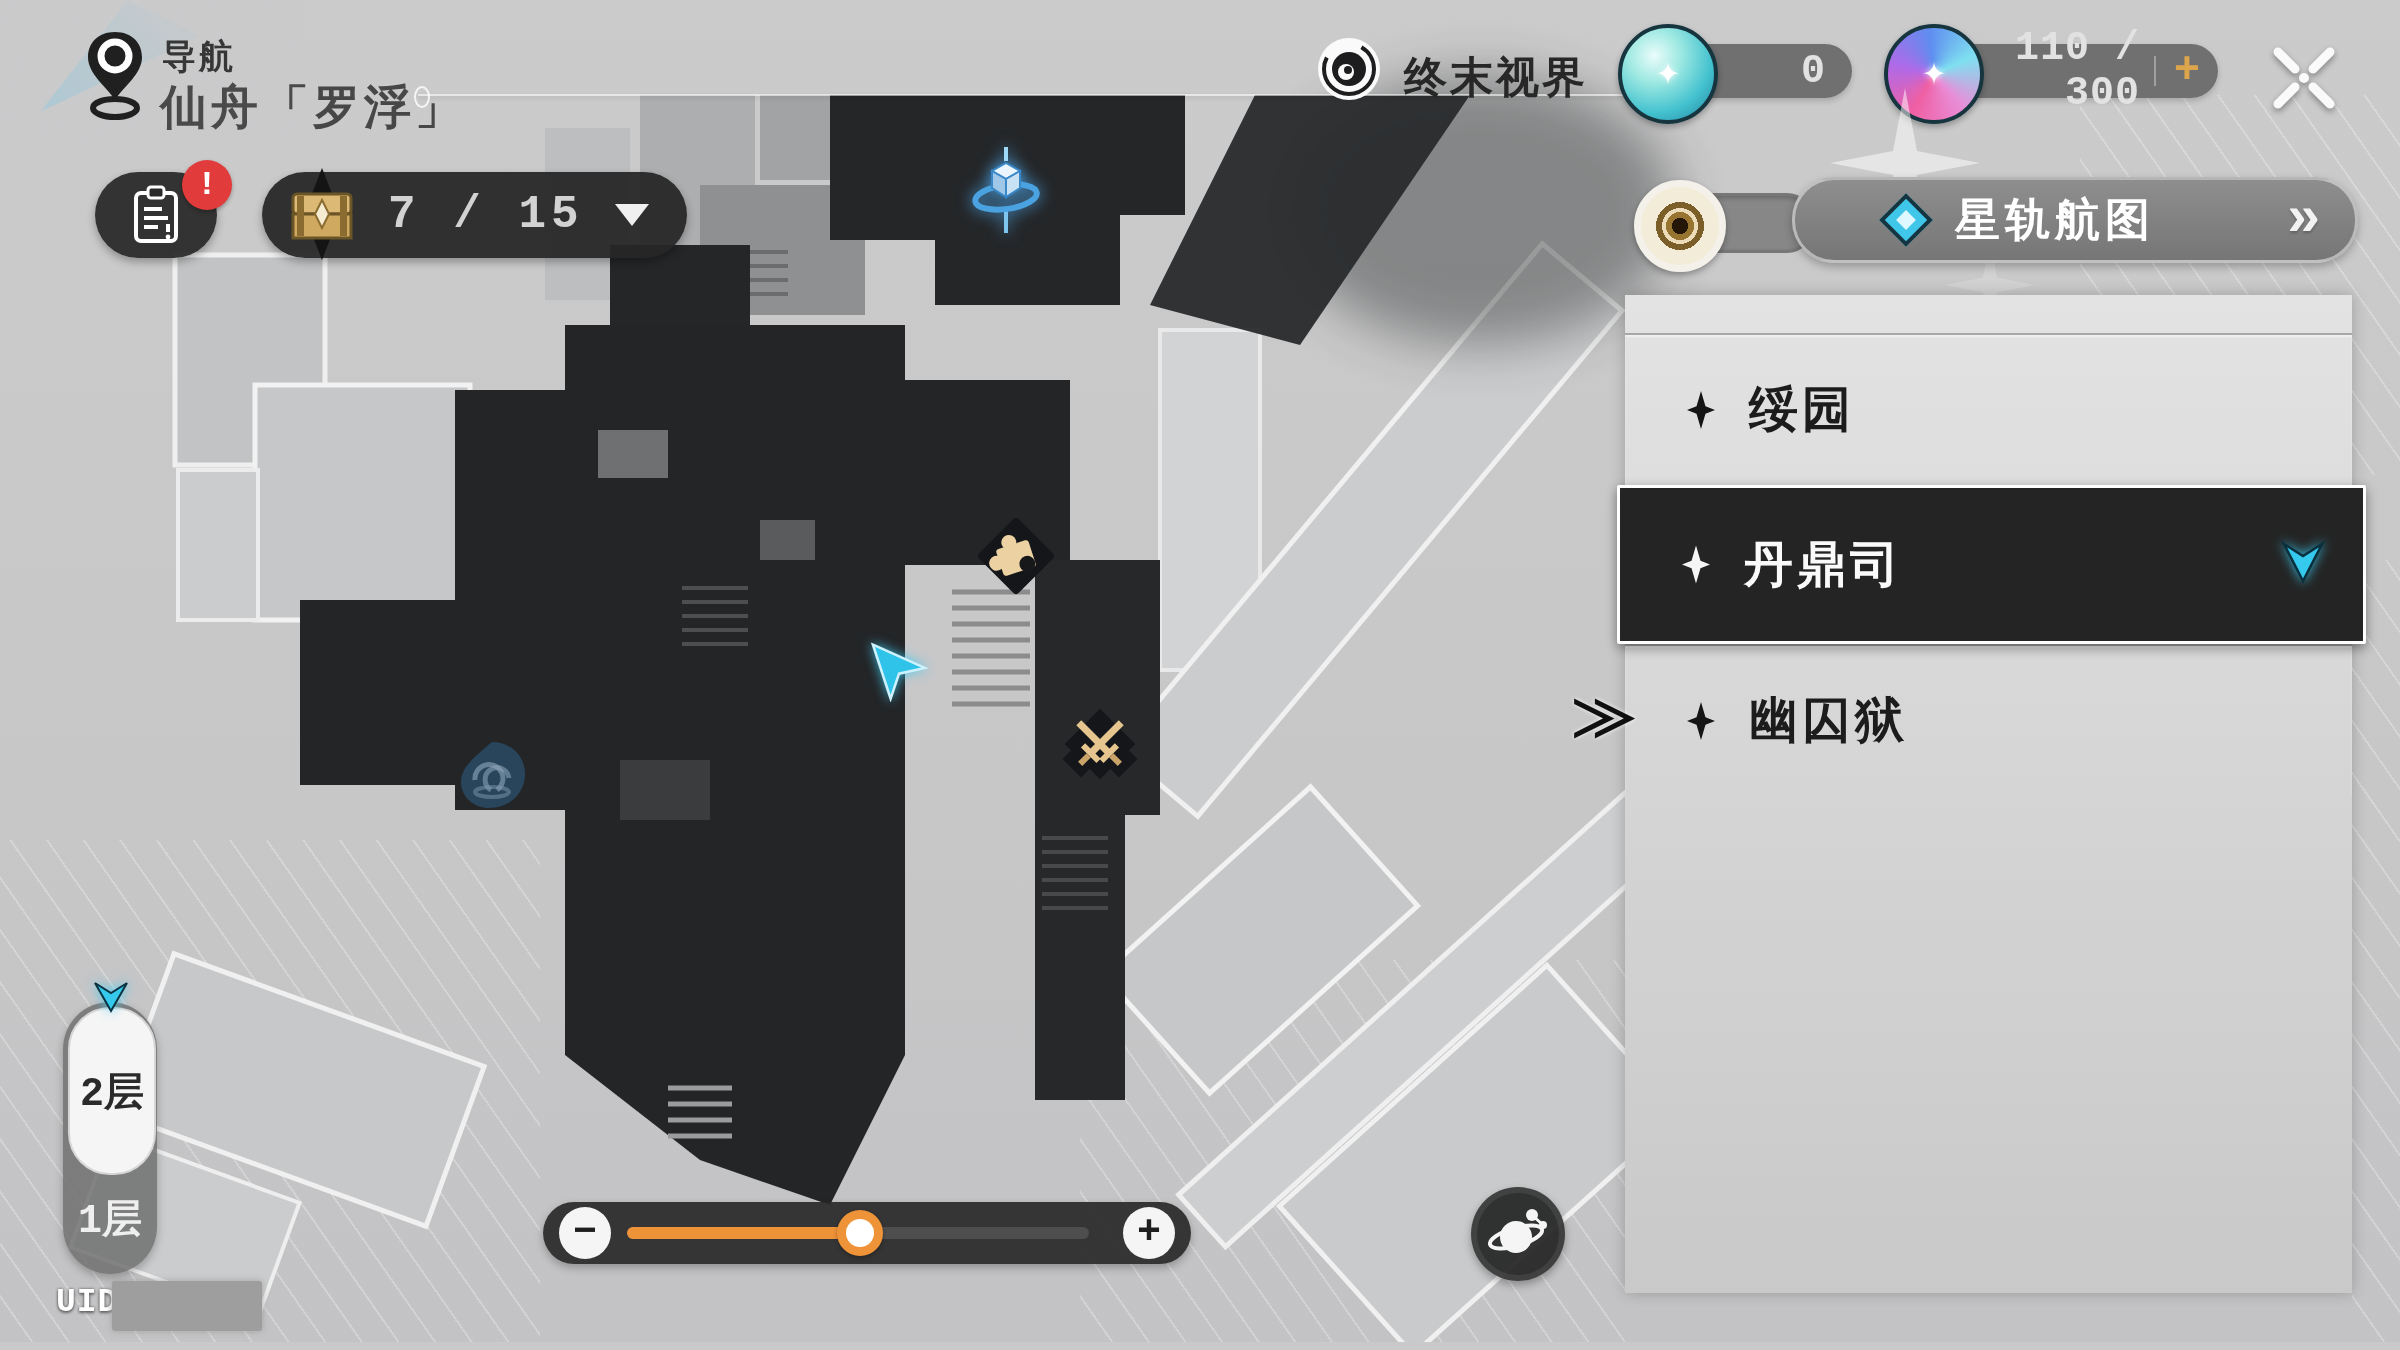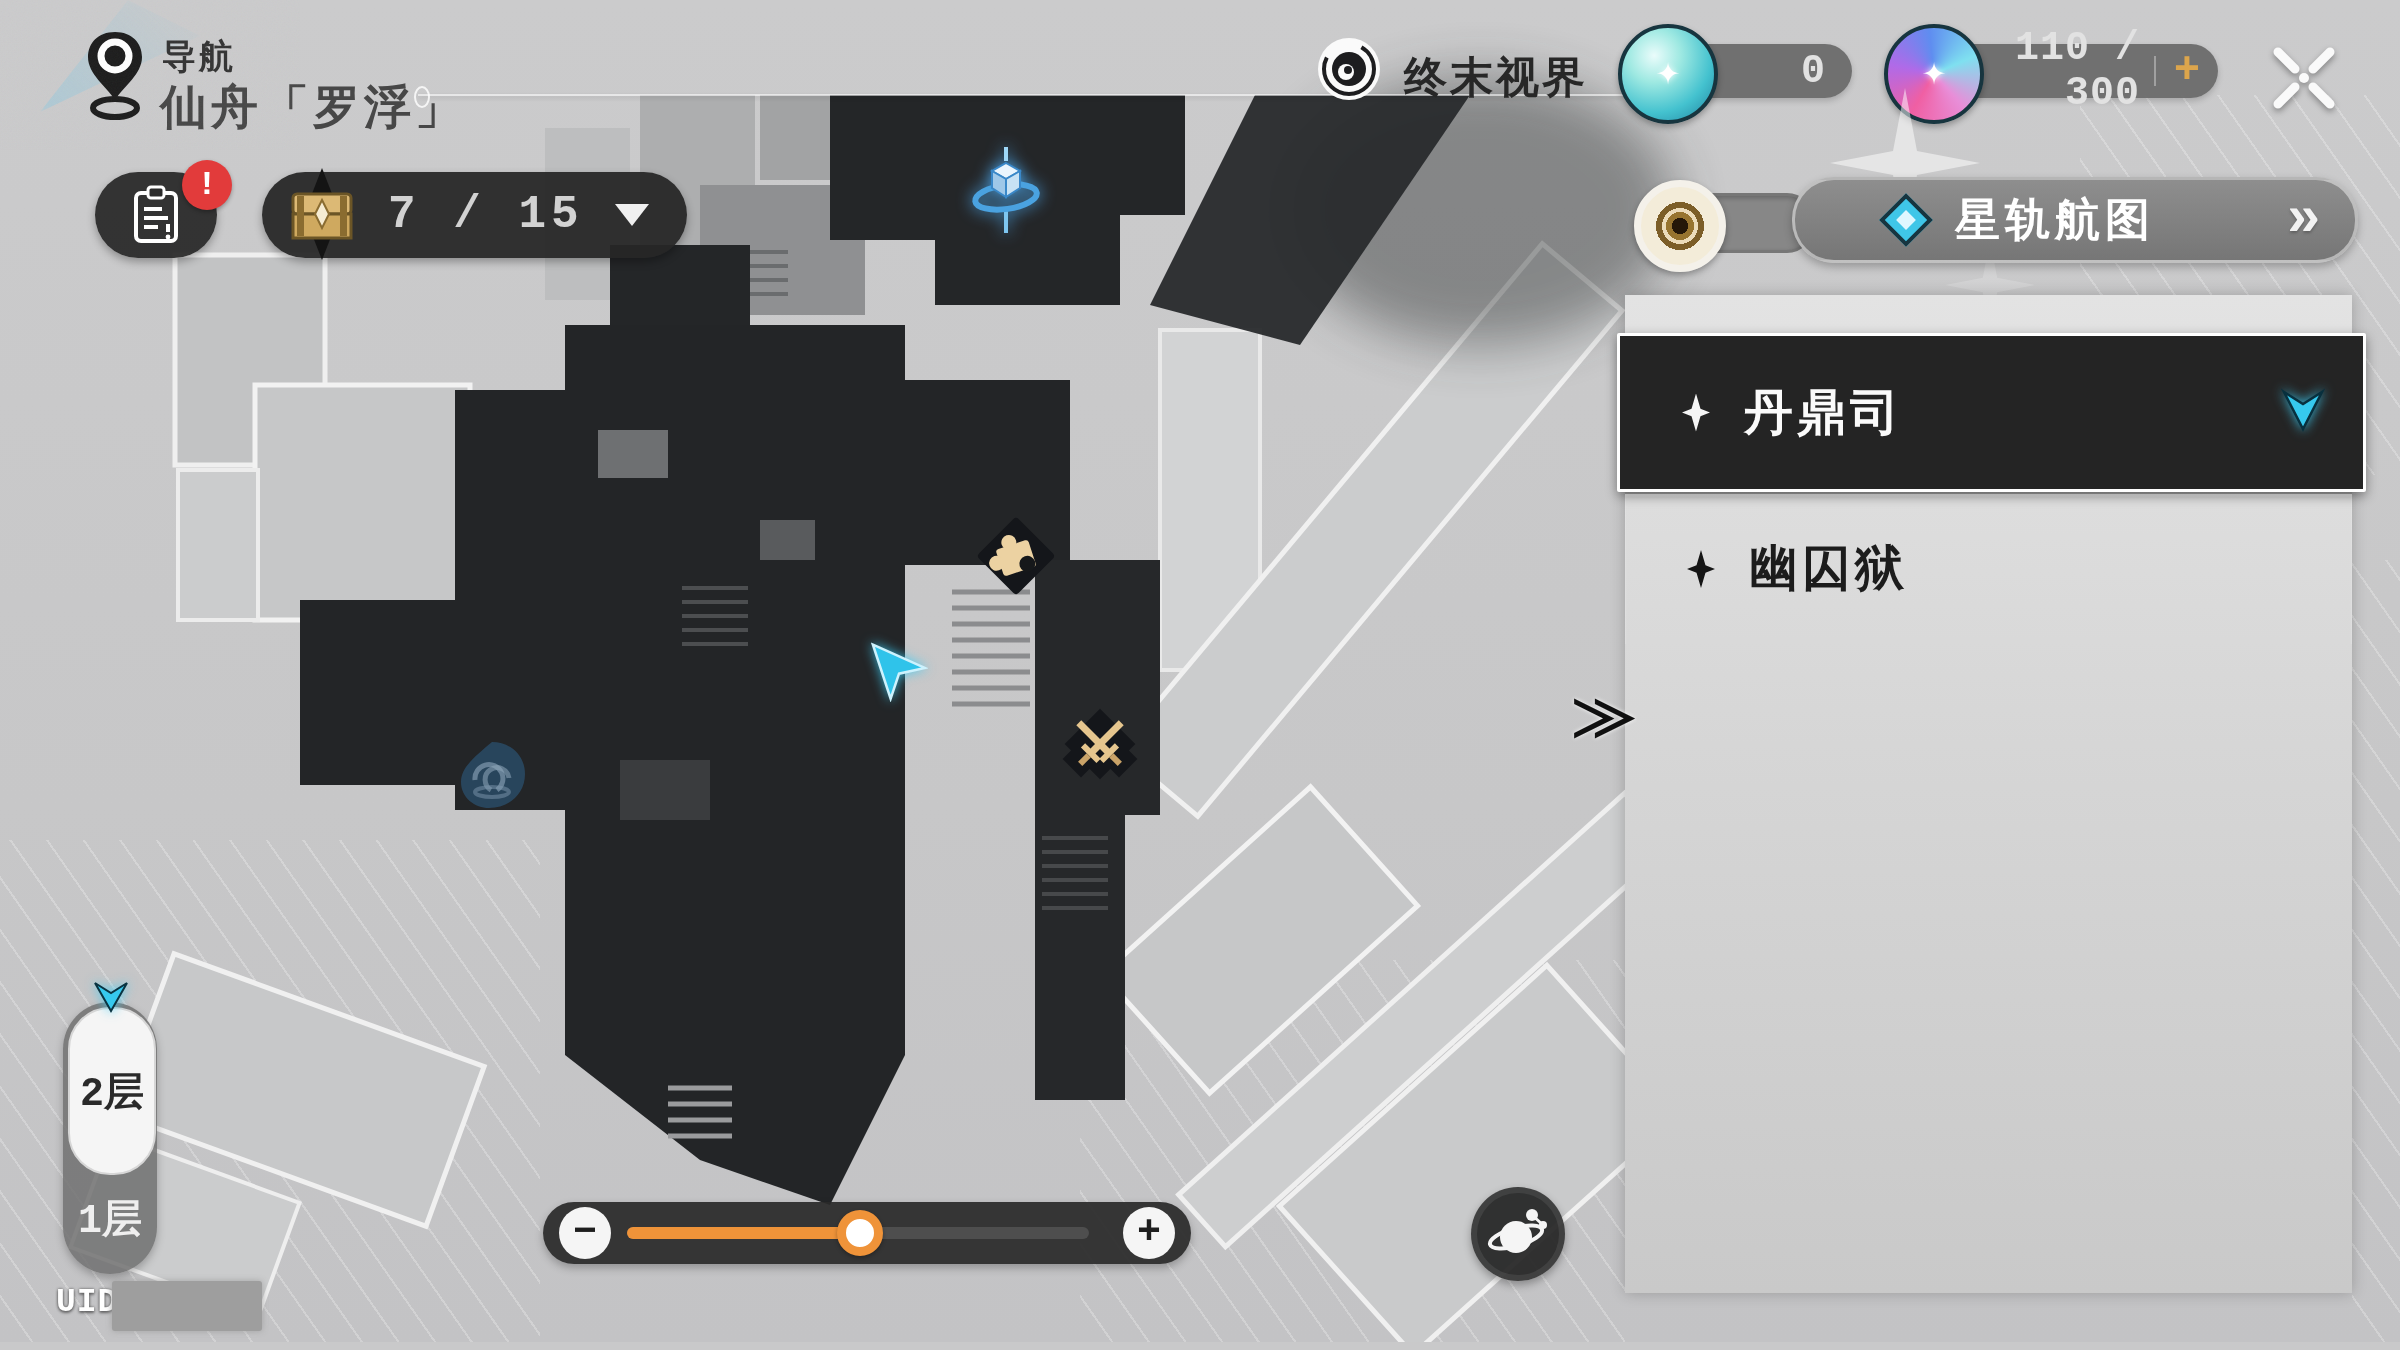"绥园" div.row { html: none -> <div> <span></span> <span>绥园</span> </div> }
